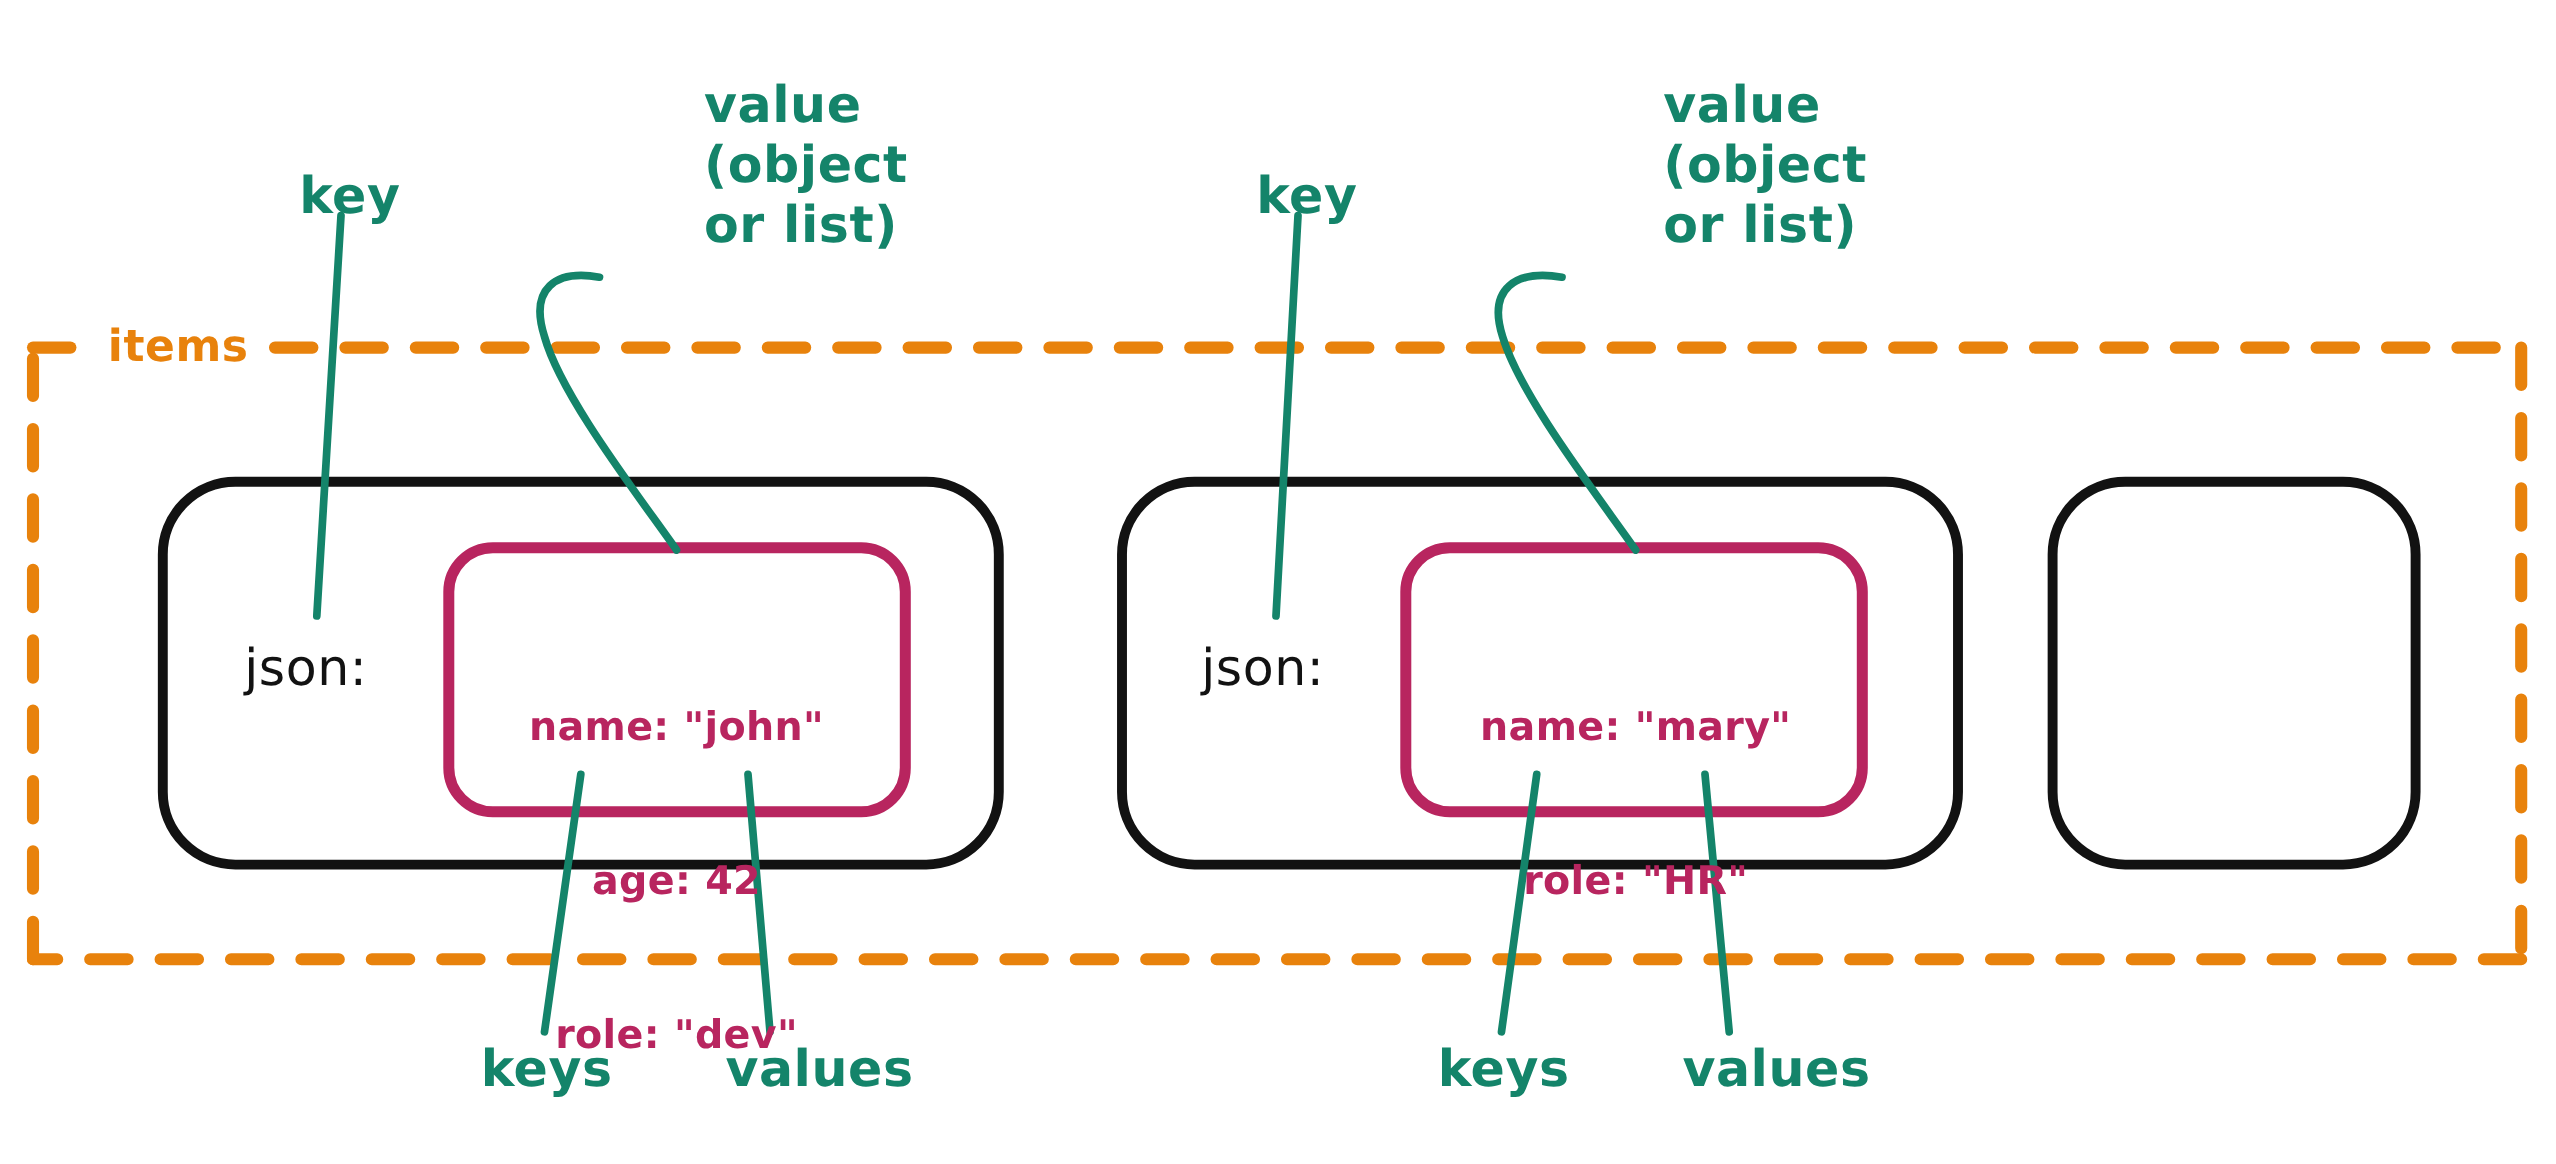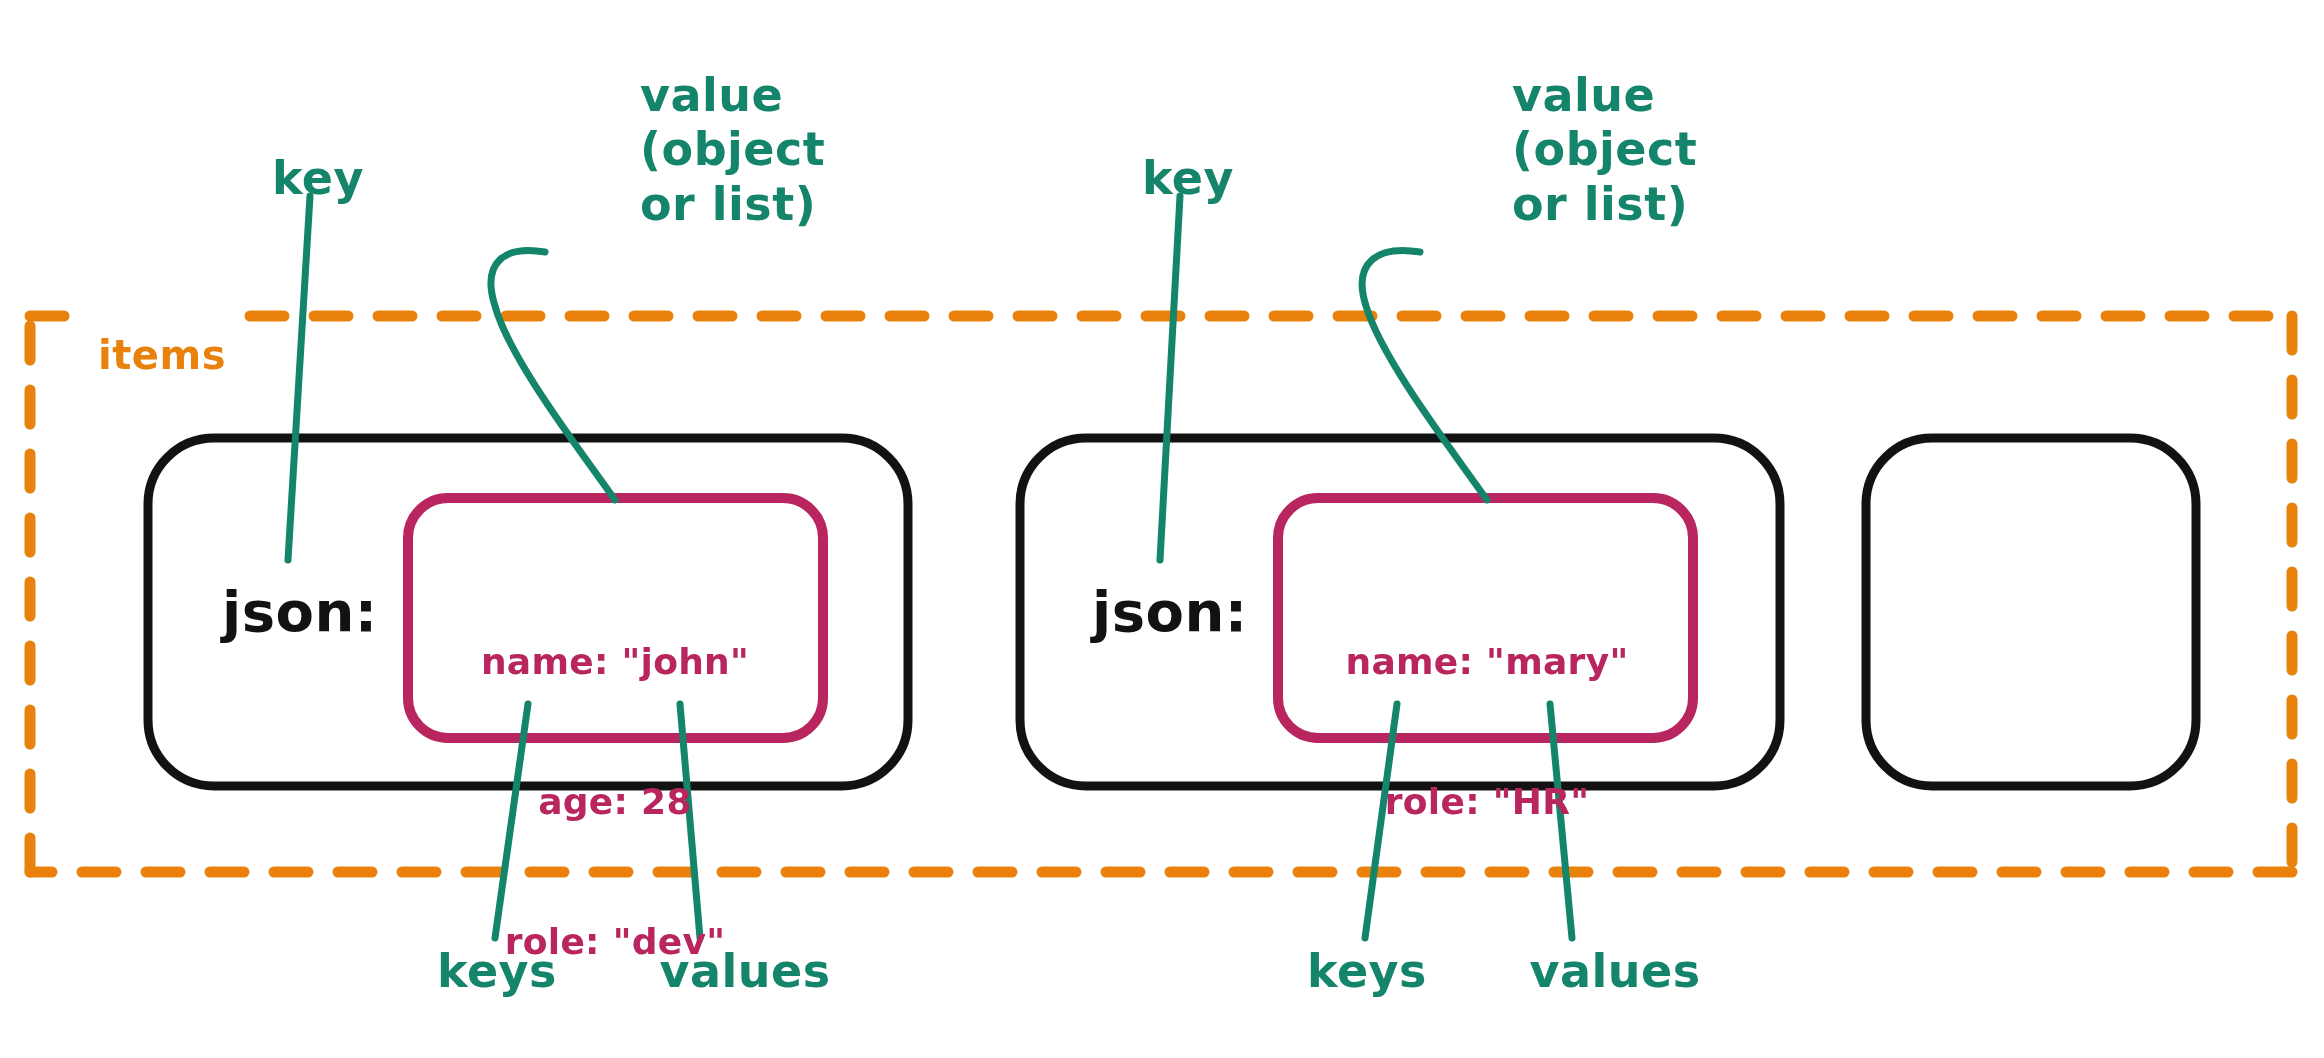"items" .orange { margin-top: 40px -> none }
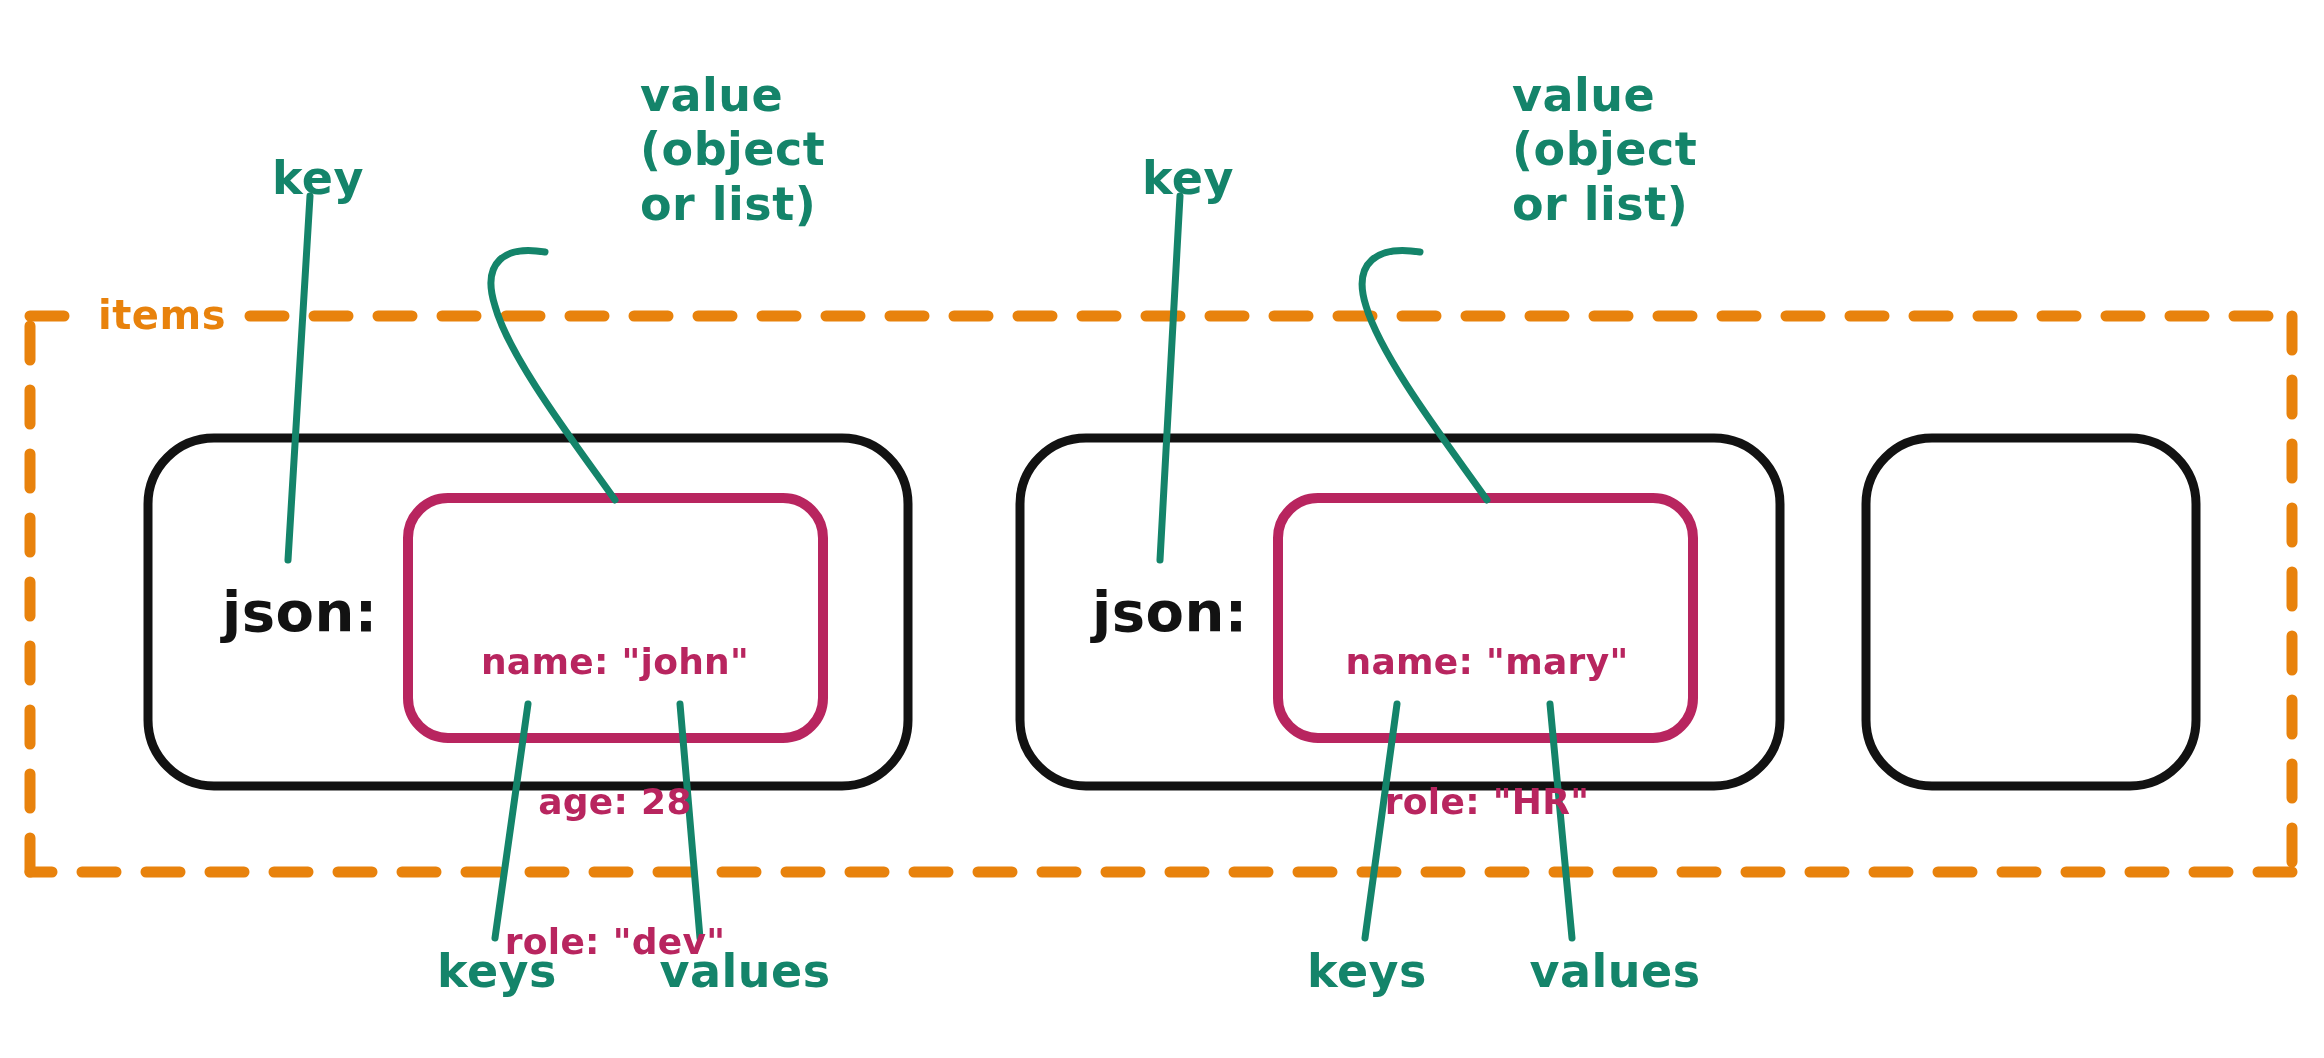"json:" .black { font-size: 56px -> 46px; font-weight: 700 -> 400 }
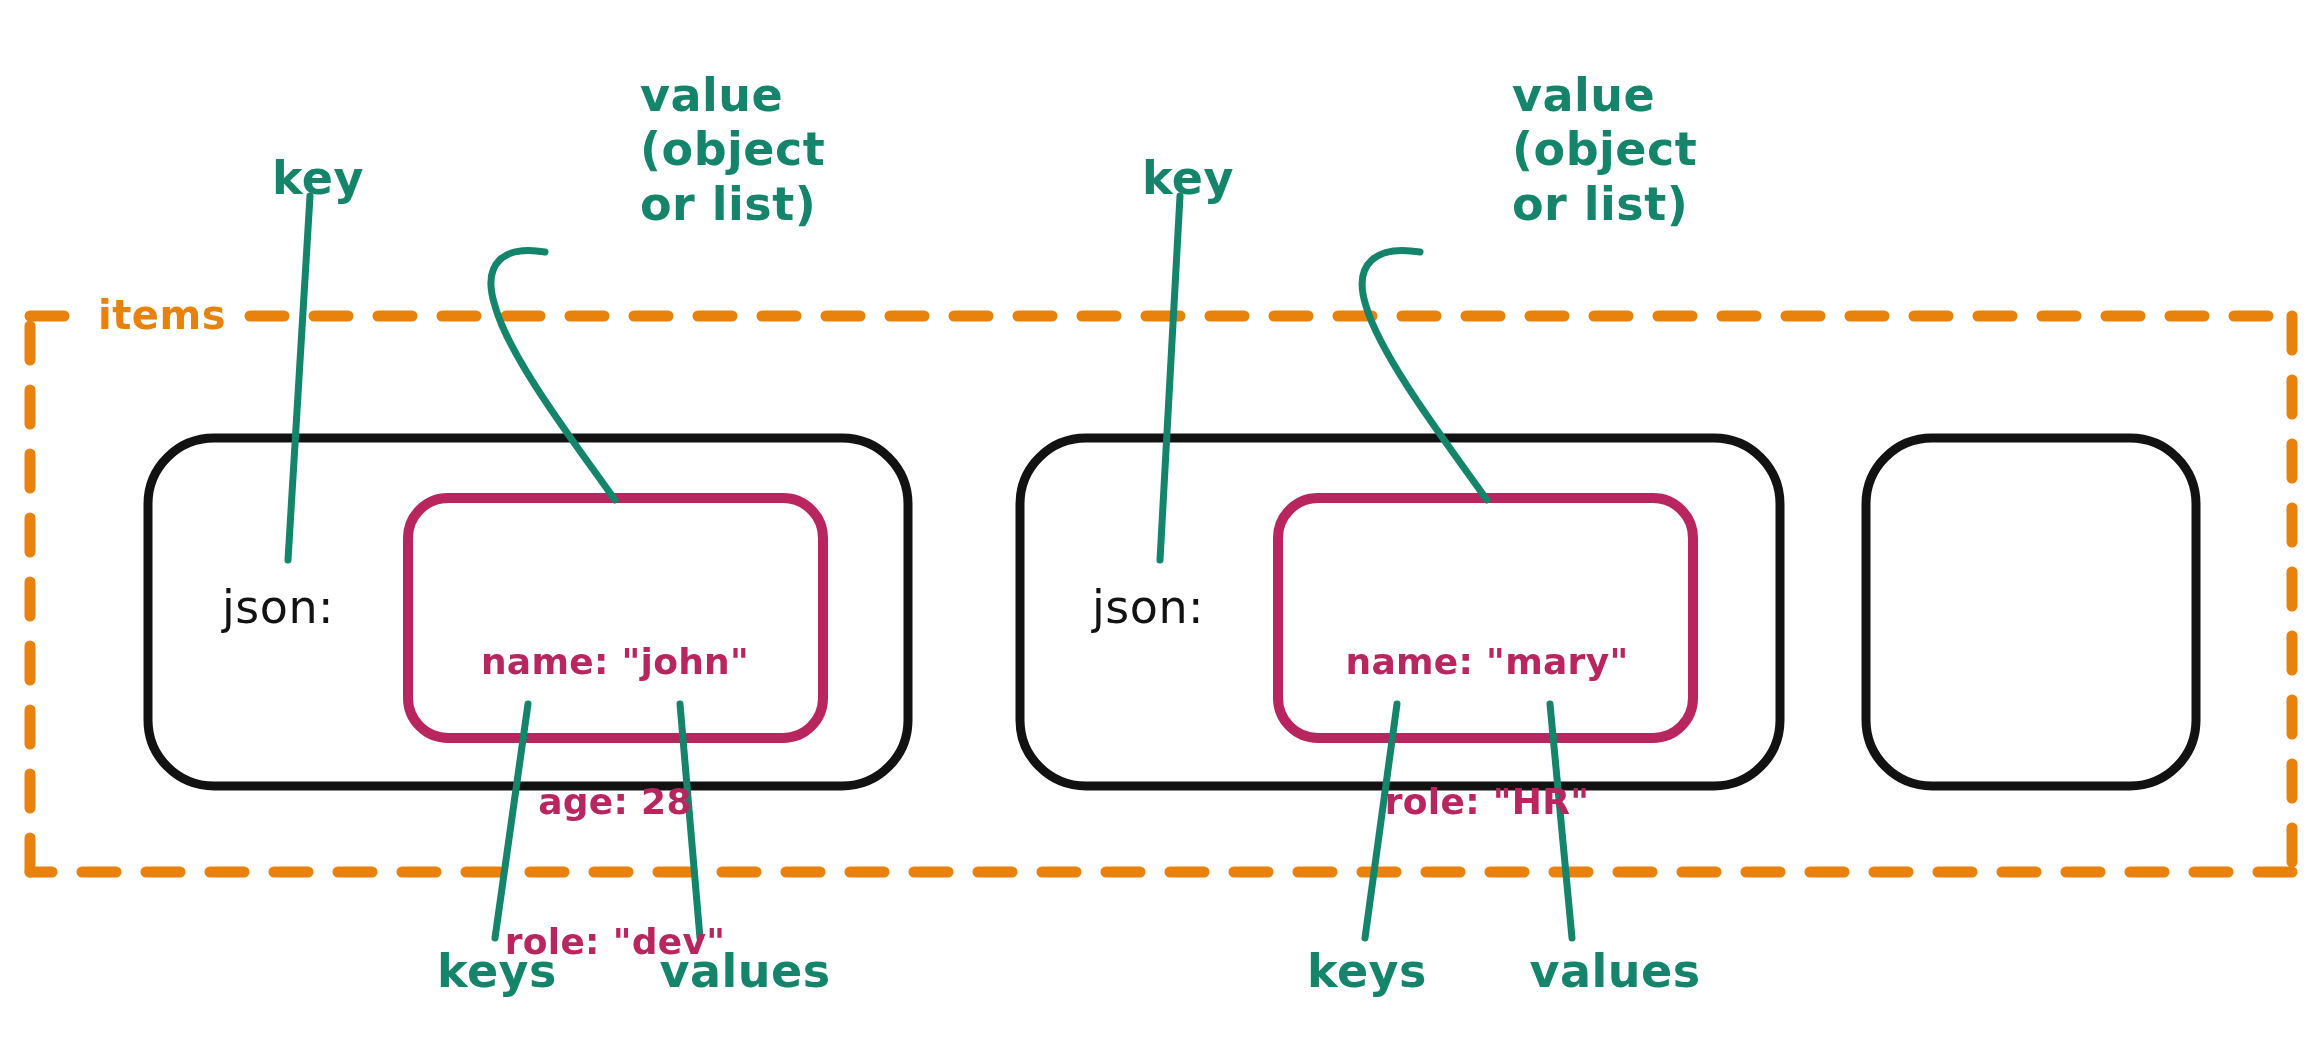"age: 28" span.pinkline { text: 28 -> 42 }
